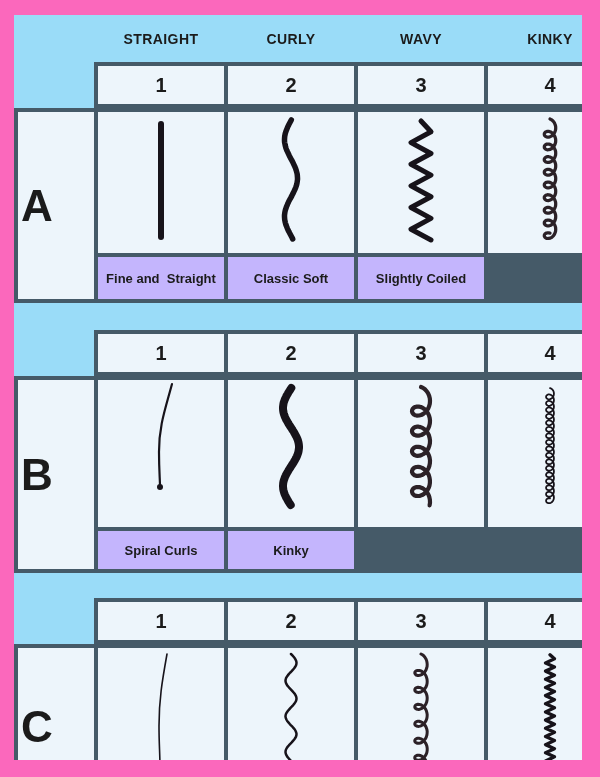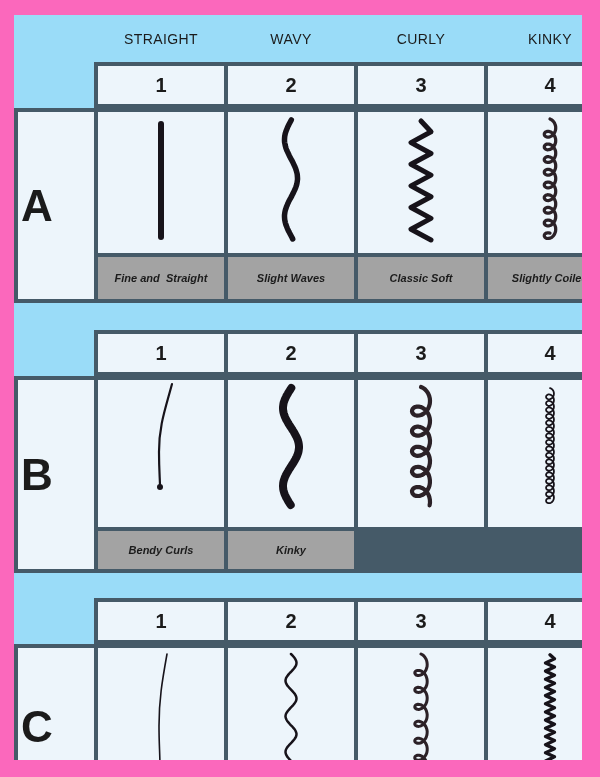"STRAIGHT" .cat { font-weight: 400 -> 700 }
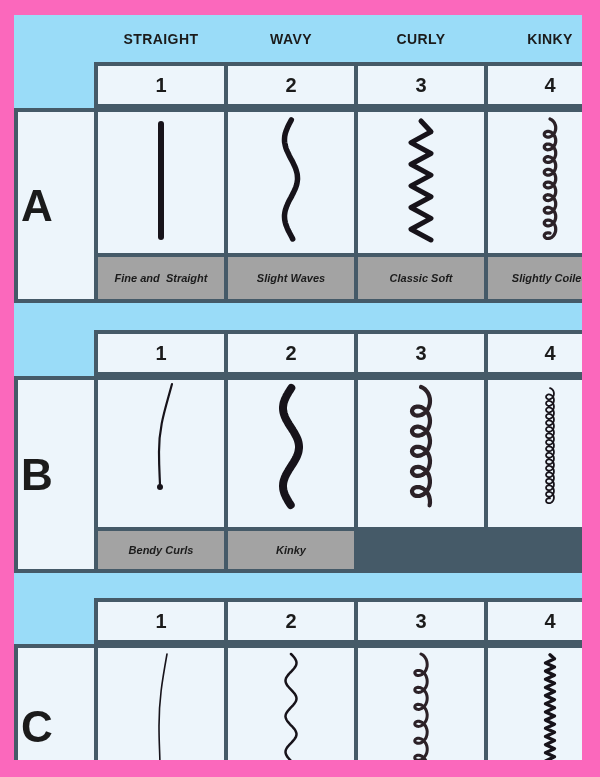"WAVY" div.cat { order: before "CURLY" -> after "CURLY" }
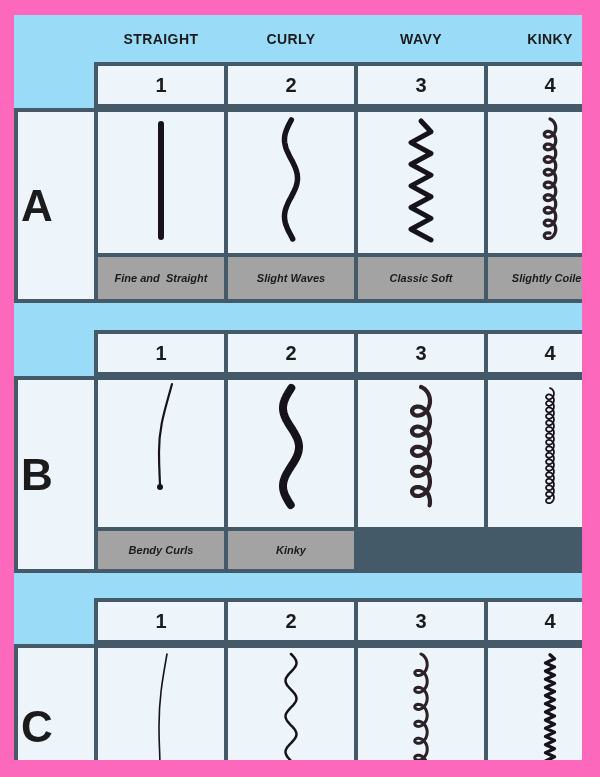"Fine and Straight" .label-cell { background: #a3a3a3 -> #c4b5fd; font-size: 11px -> 13px; font-style: italic -> none }
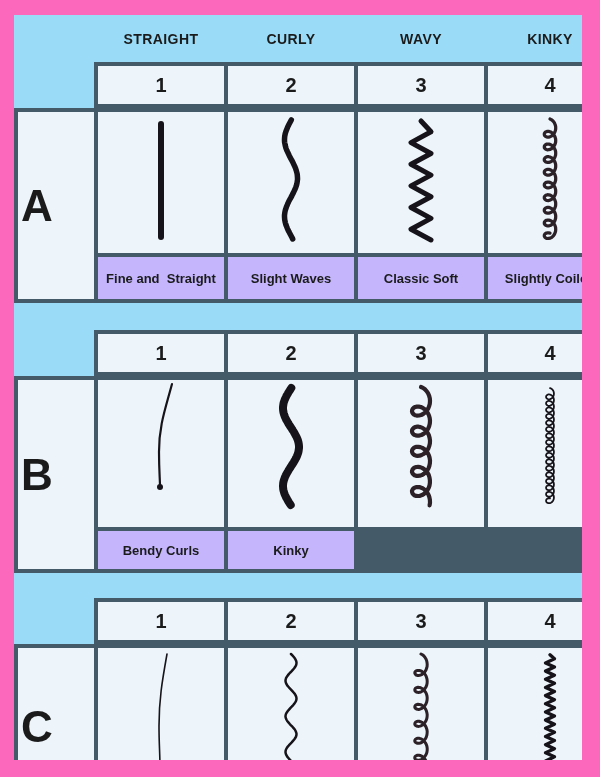"Slight Waves" div.label-cell { html: <div>Slight Waves</div> -> none }
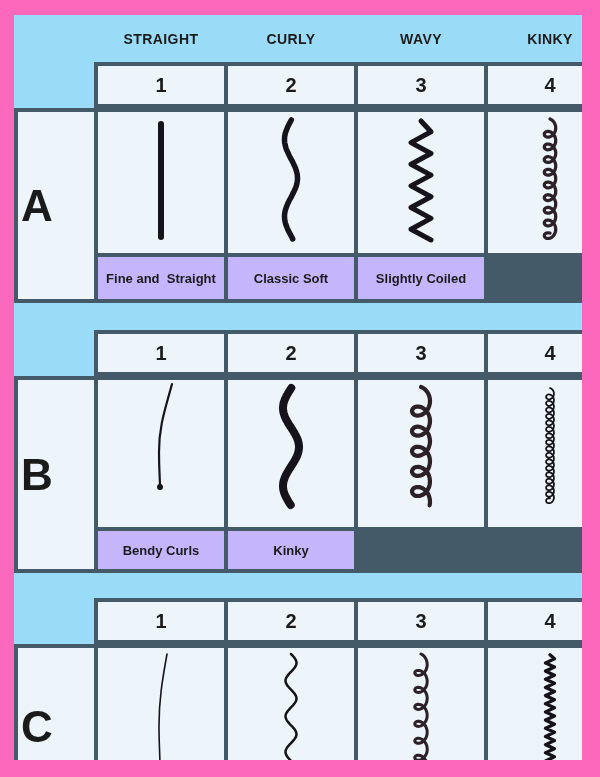"Bendy Curls" div.label-cell { text: Bendy -> Spiral }
